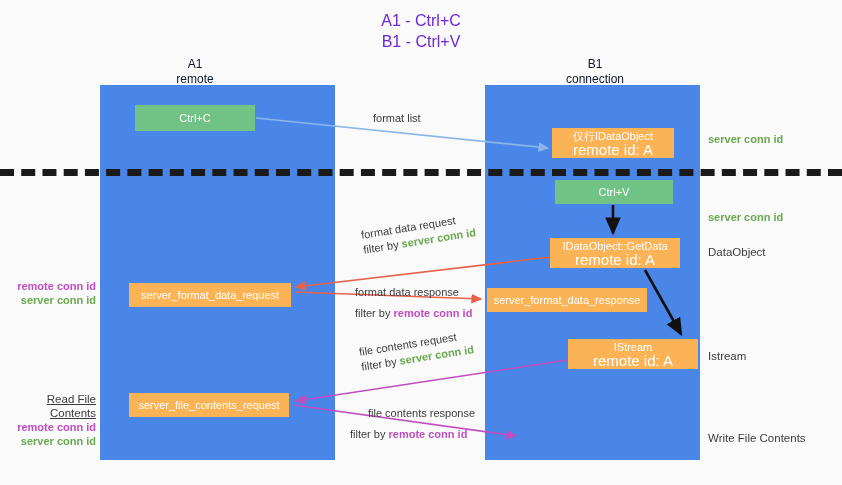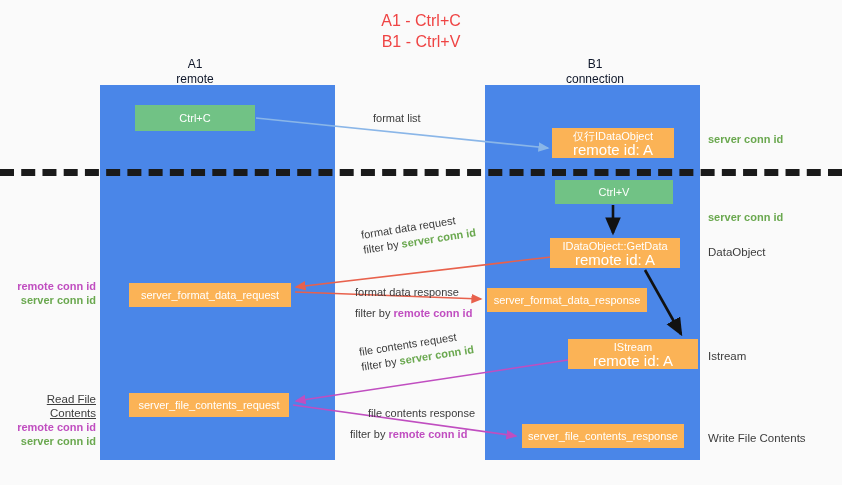"A1 - Ctrl+C" #title { color: #ef4444 -> #6d28d9 }
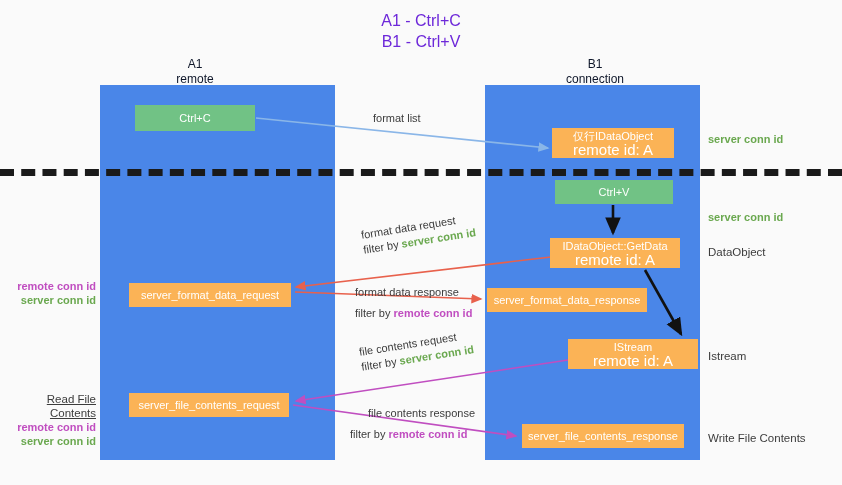"server_file_contents_response" div.abs { html: <div> <div>server_file_contents_response</div> </div> -> none }
